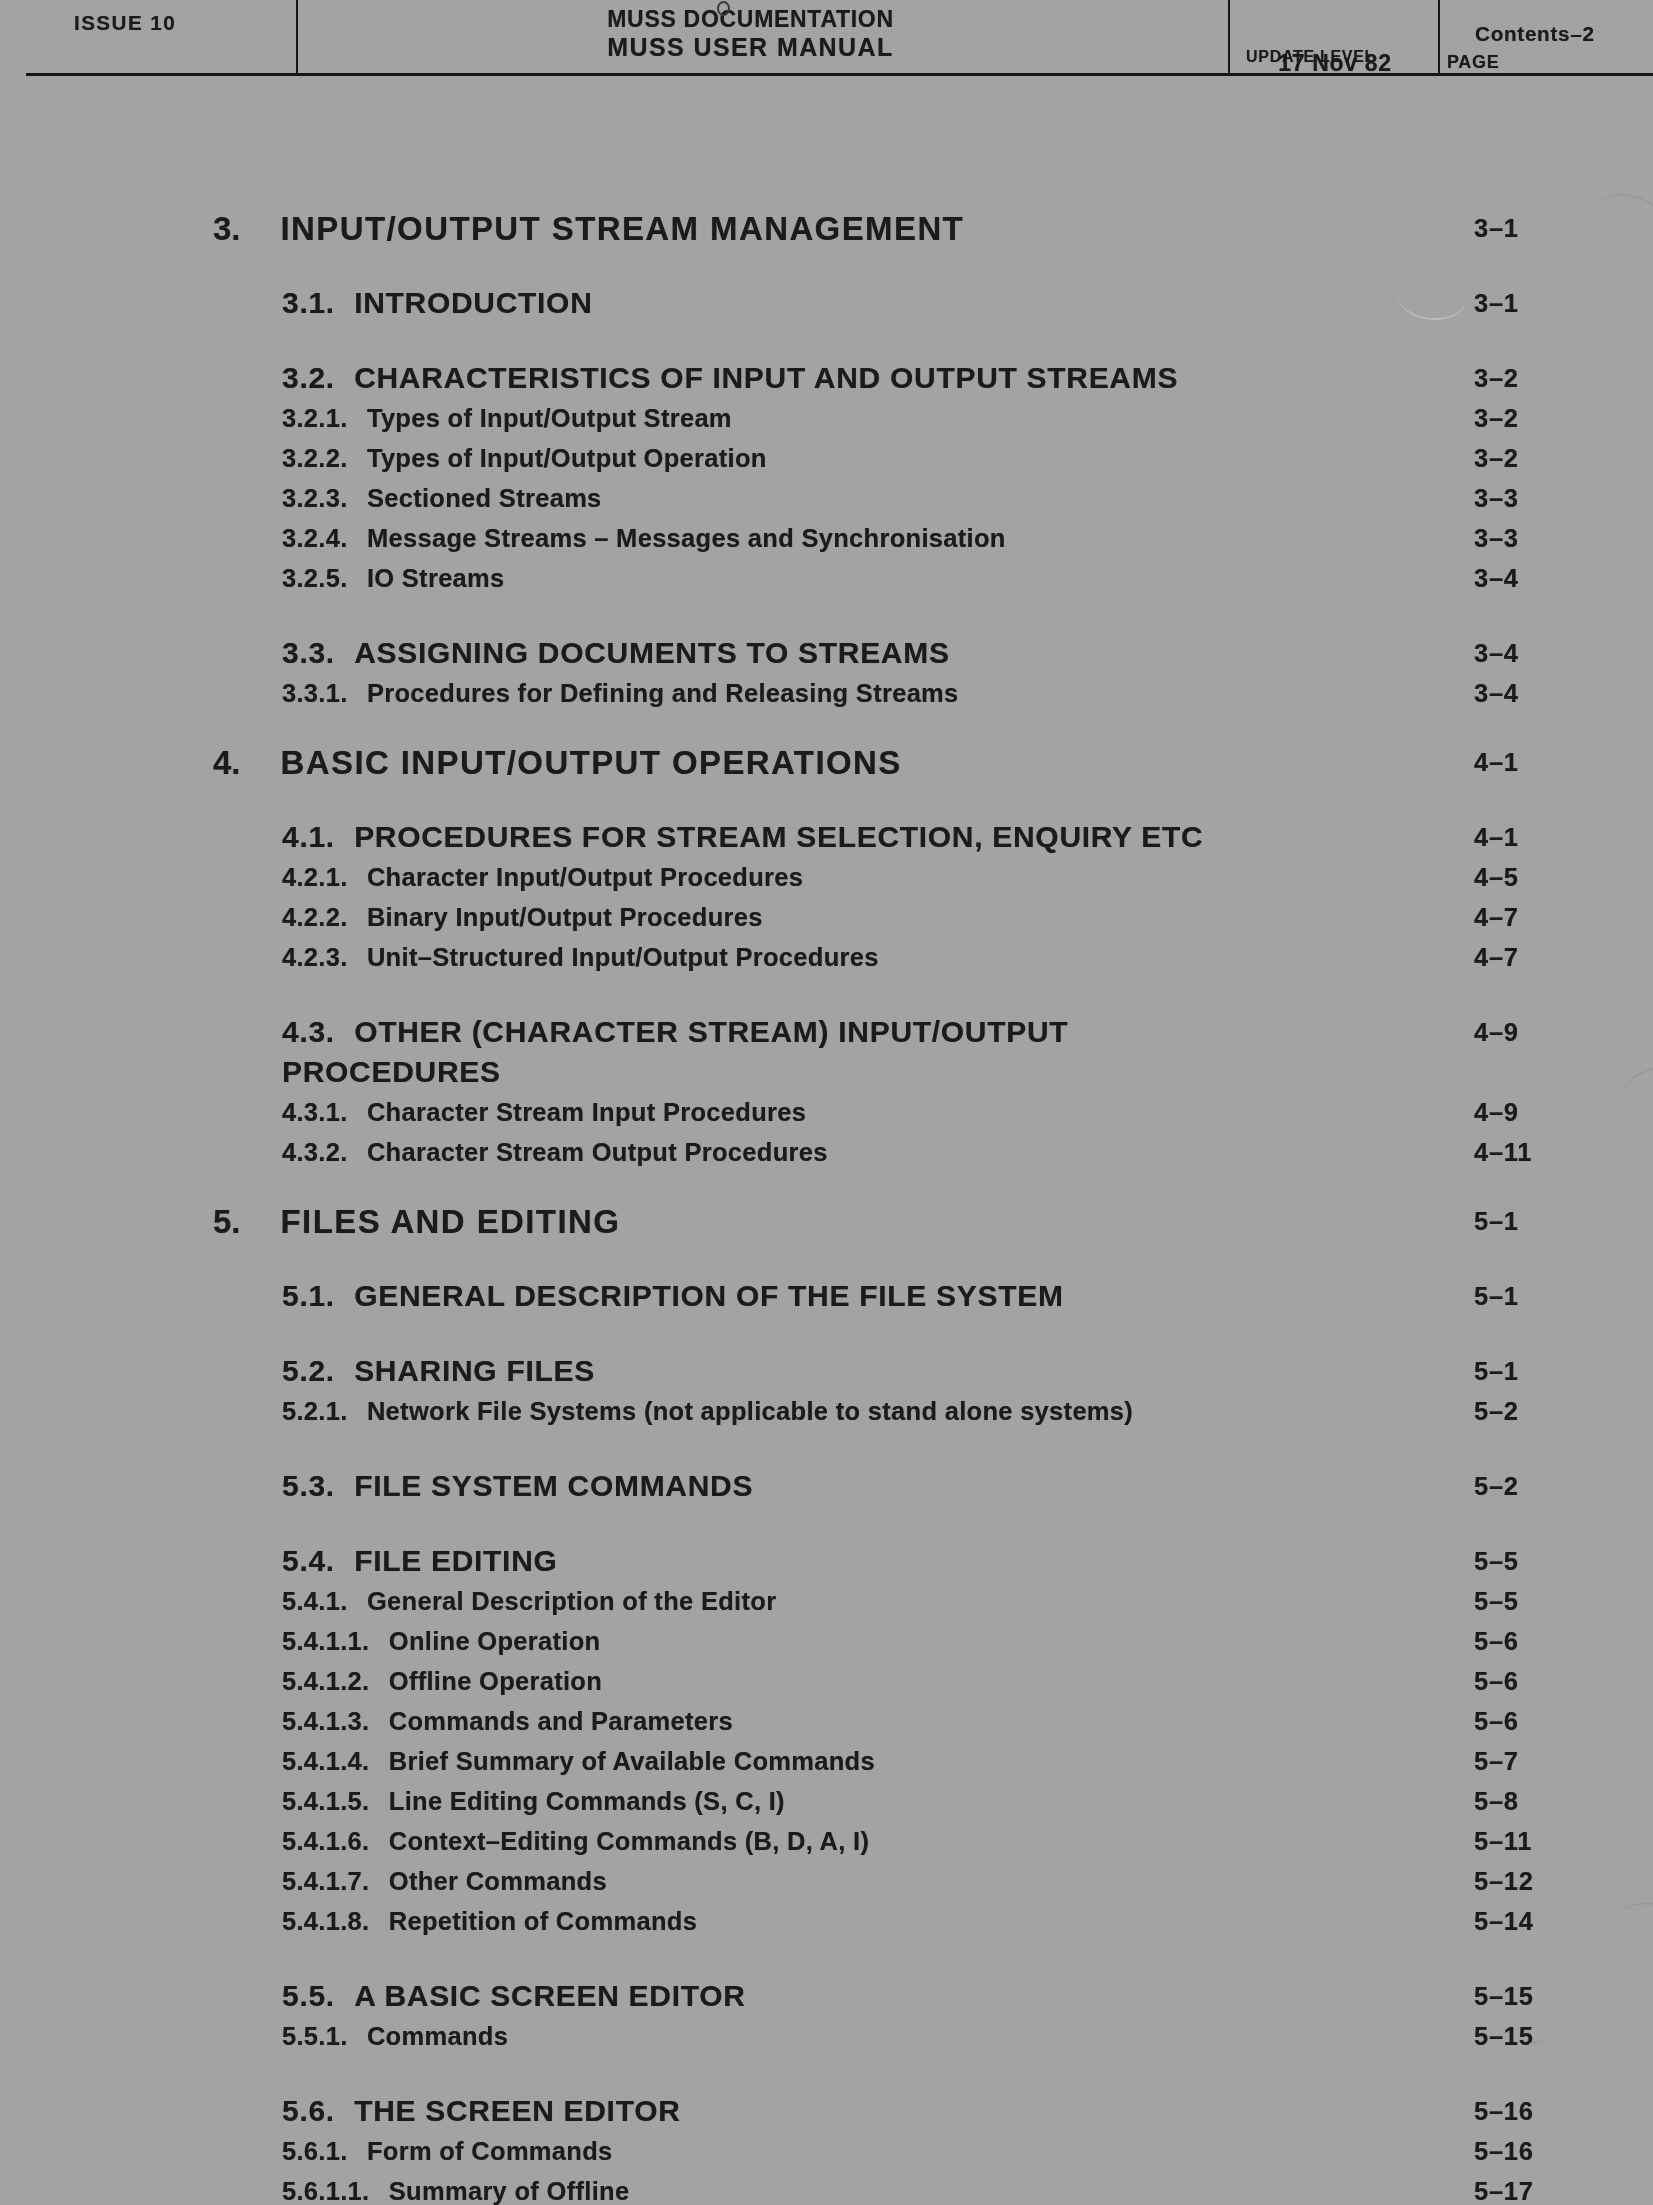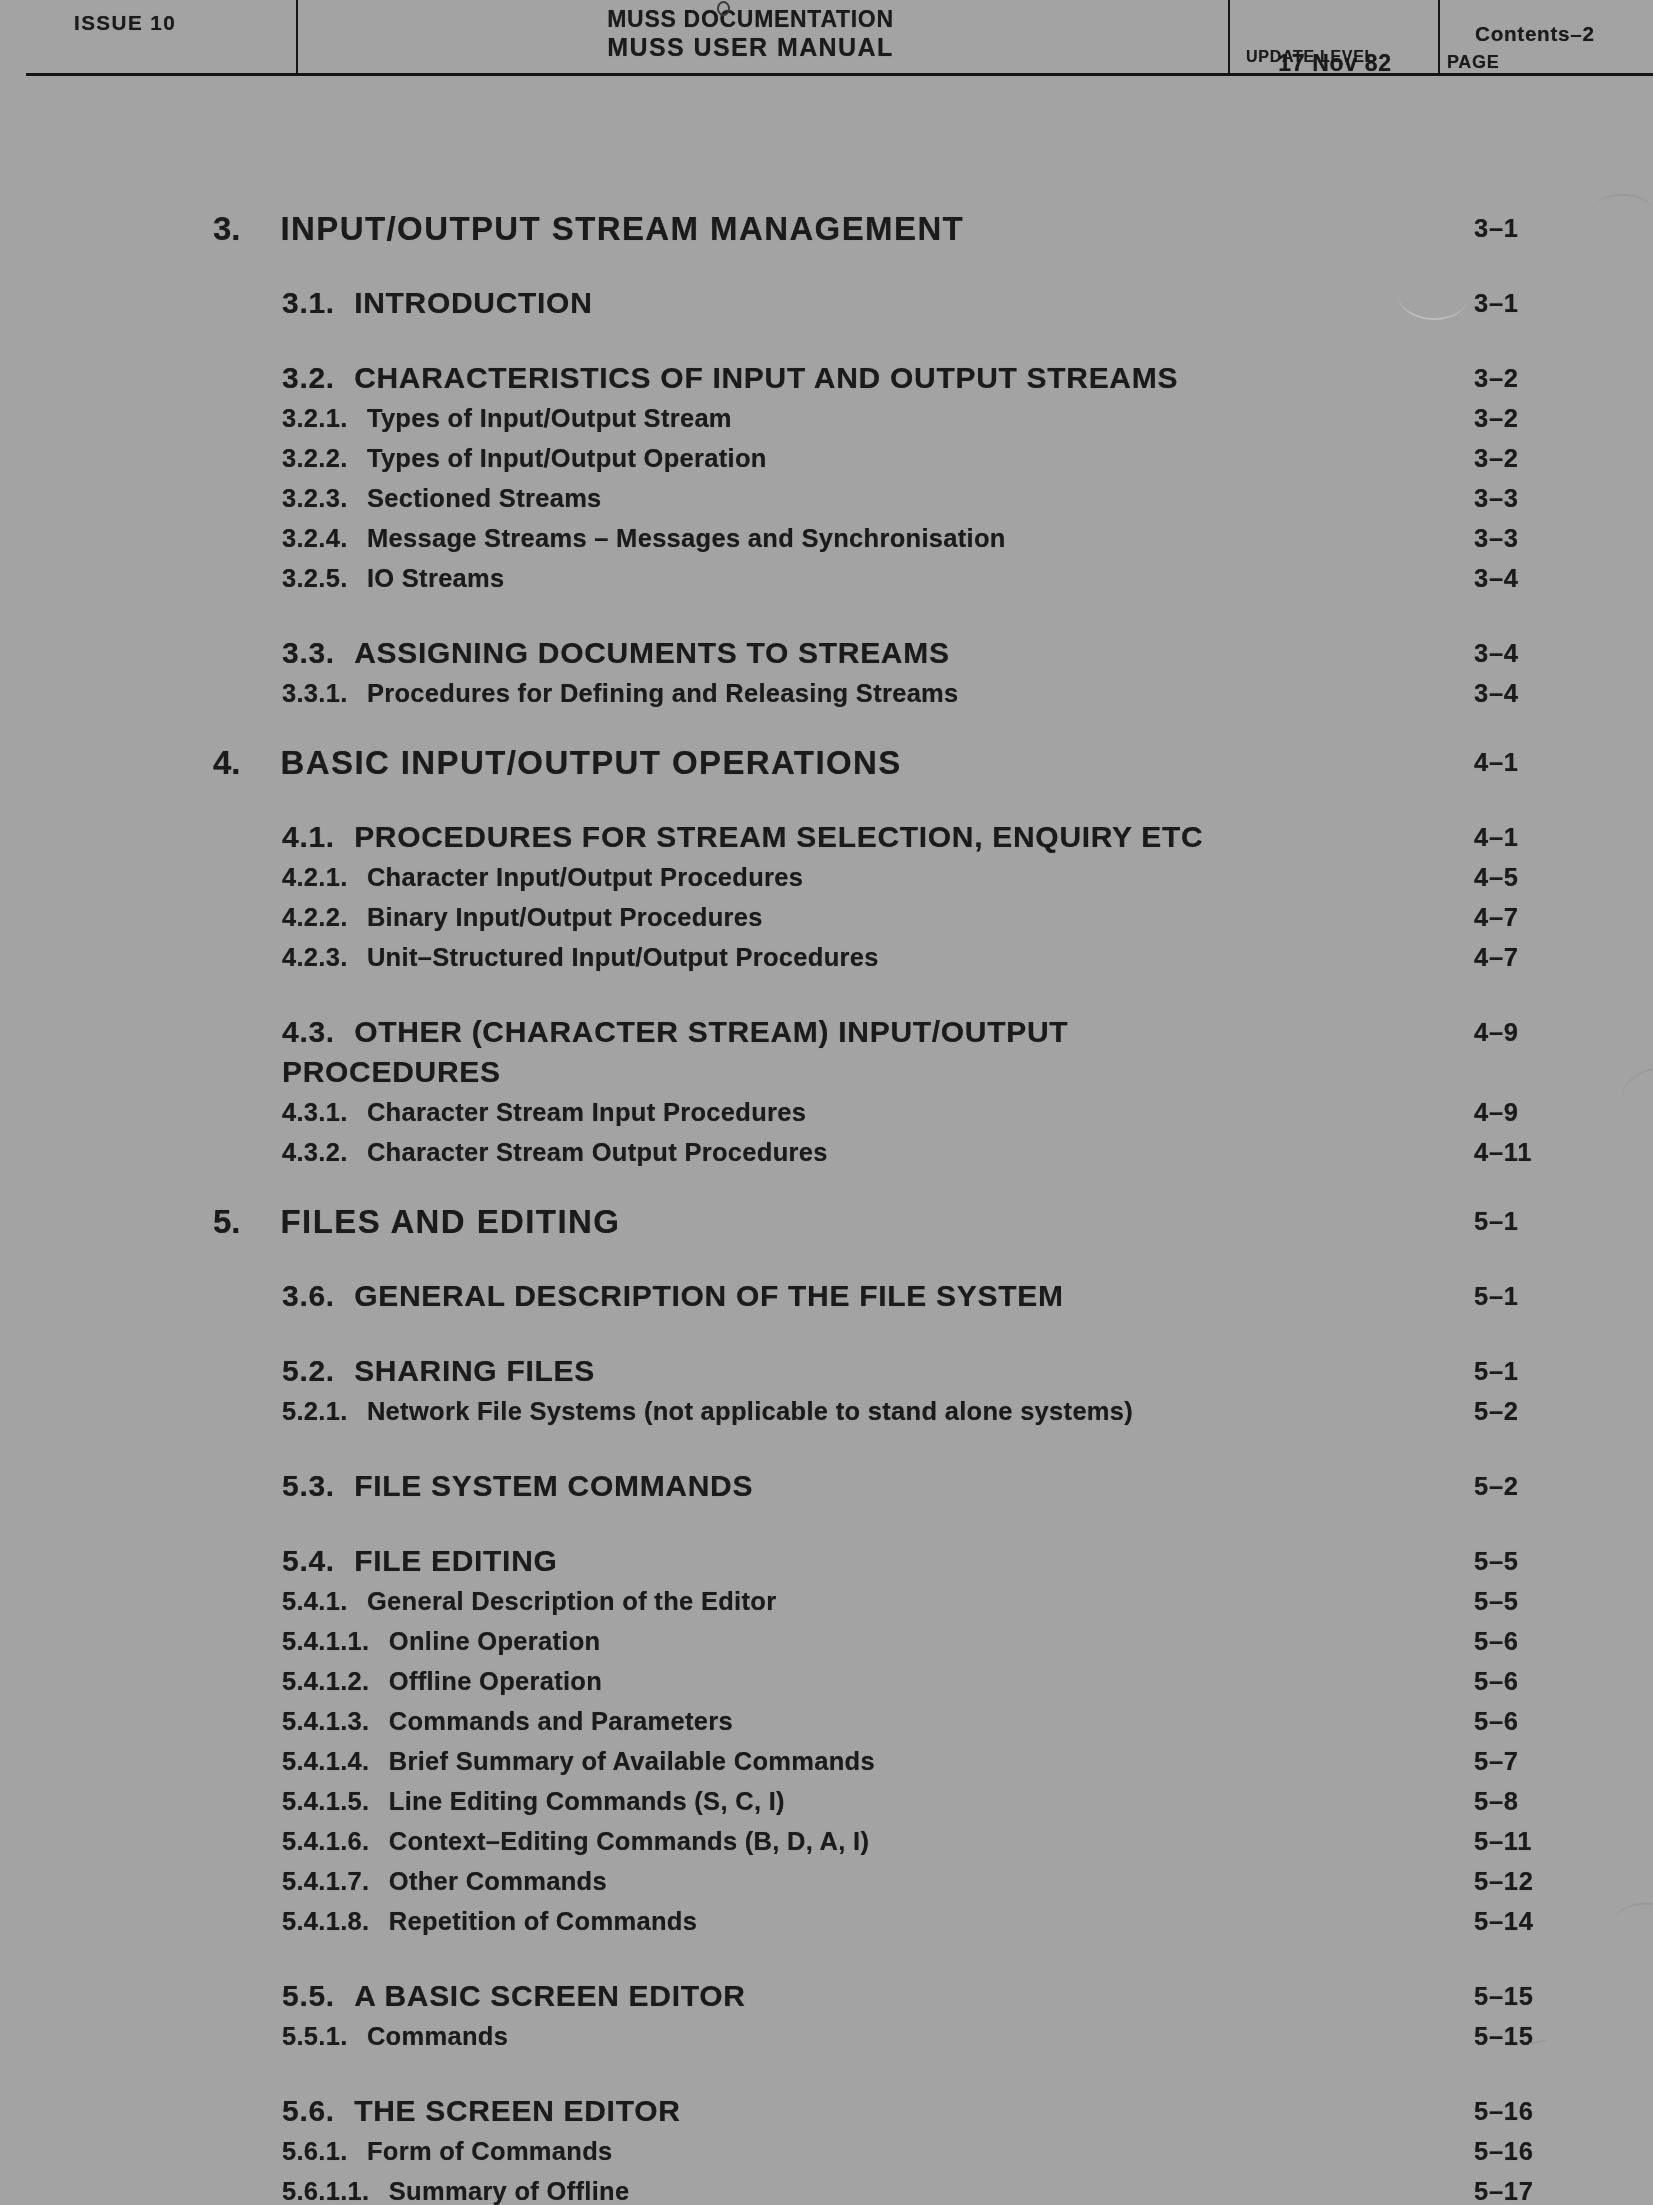"3.6." span.num { text: 3.6 -> 5.1 }
